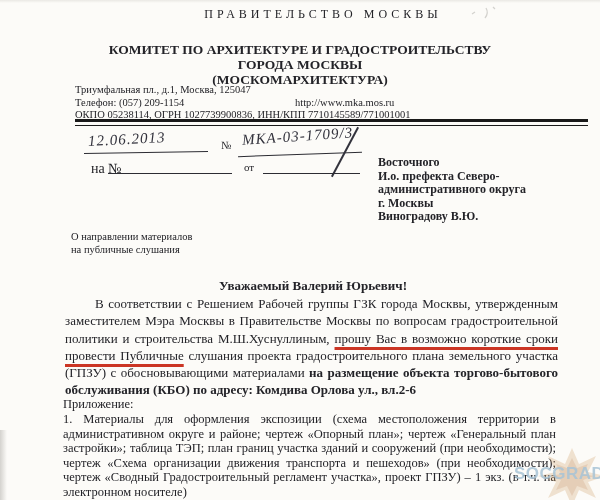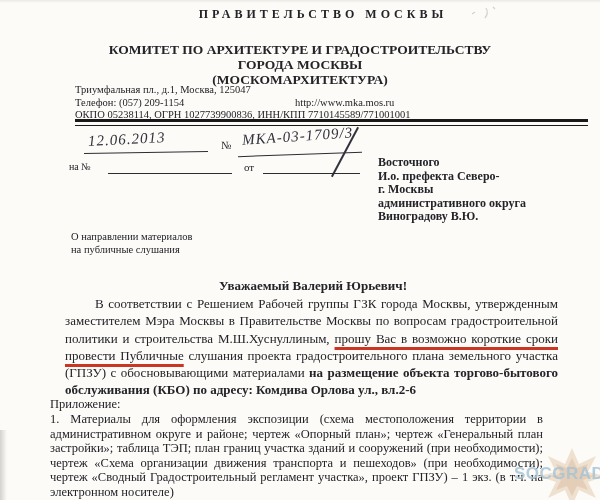"ПРАВИТЕЛЬСТВО МОСКВЫ" .gov { font-weight: 700 -> 400 }
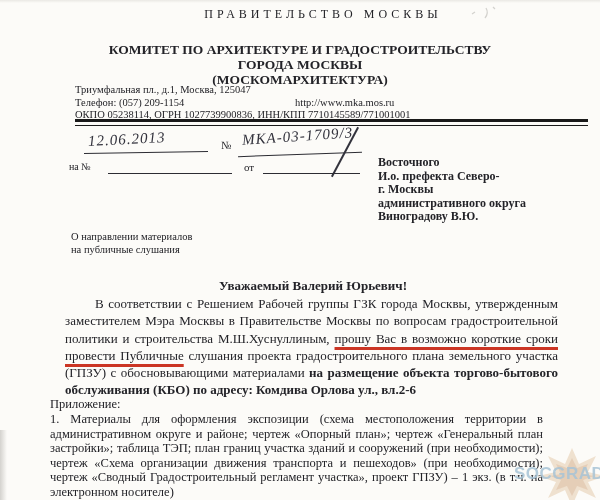"на №" .onum-label { font-size: 10px -> 14px; left: 69px -> 91px }
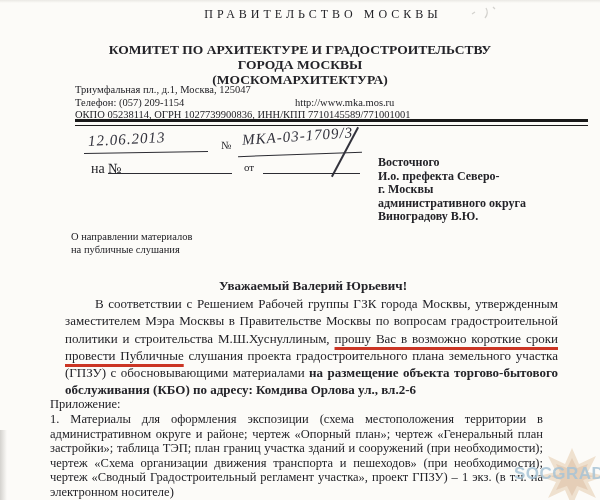"г. Москвы" div { order: before "административного округа" -> after "административного округа" }
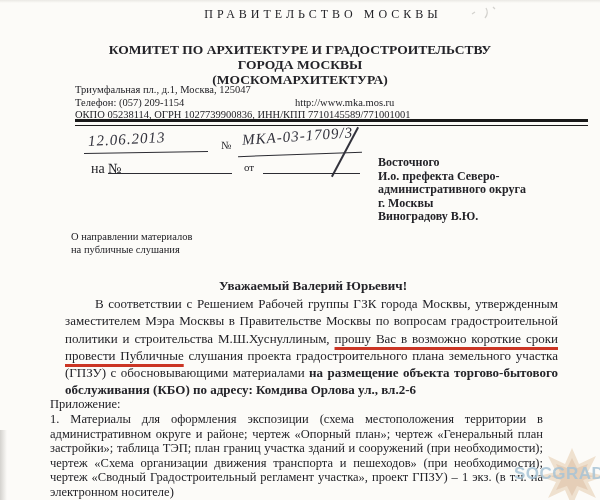"Приложение:" .attach { left: 50px -> 63px }
